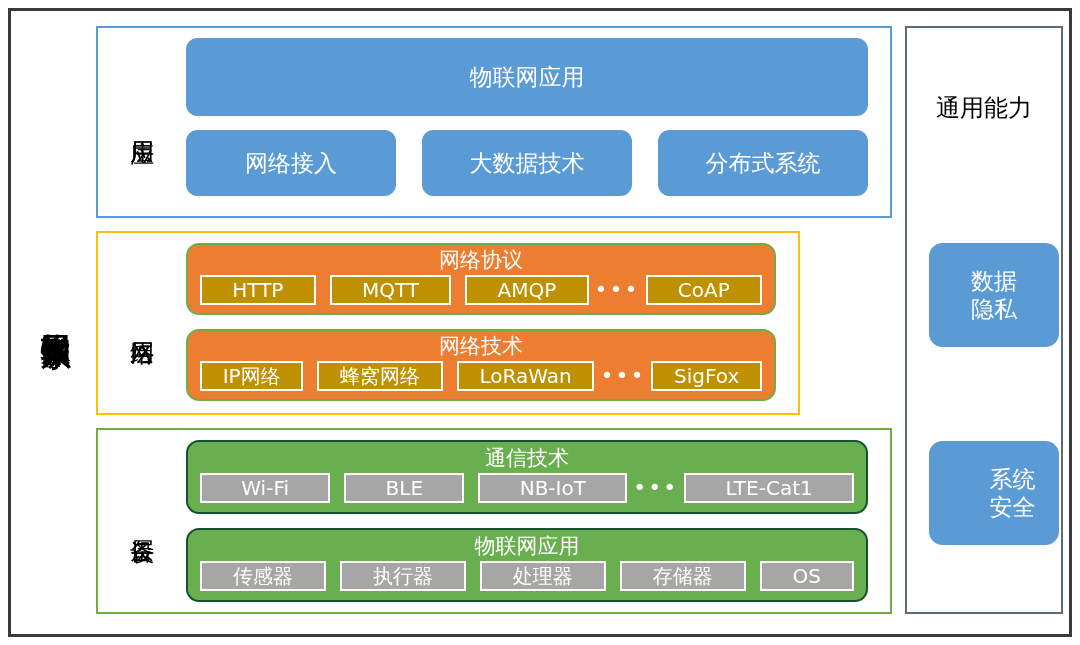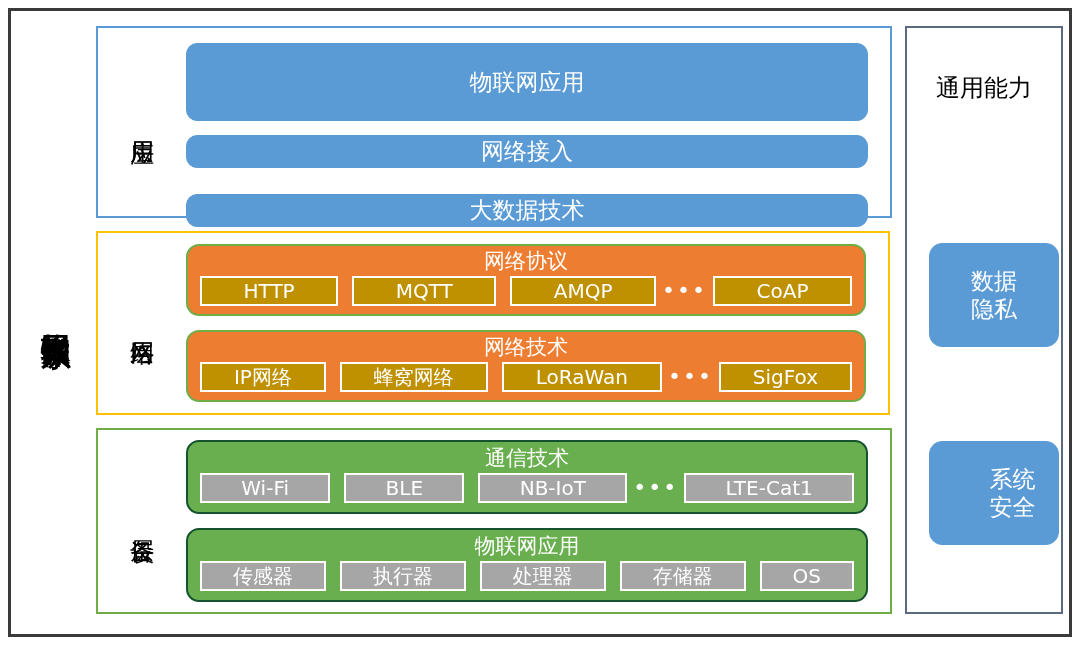"物联网应用" .layer-body { justify-content: center -> flex-start }
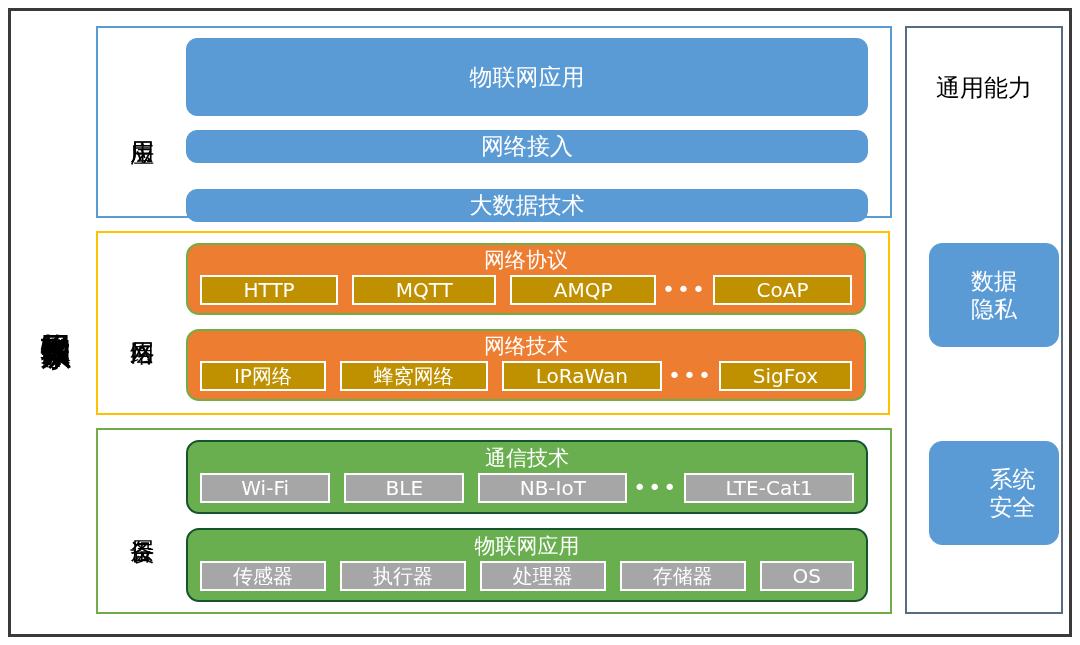"通用能力" .cap-title { margin-top: 44px -> 64px }
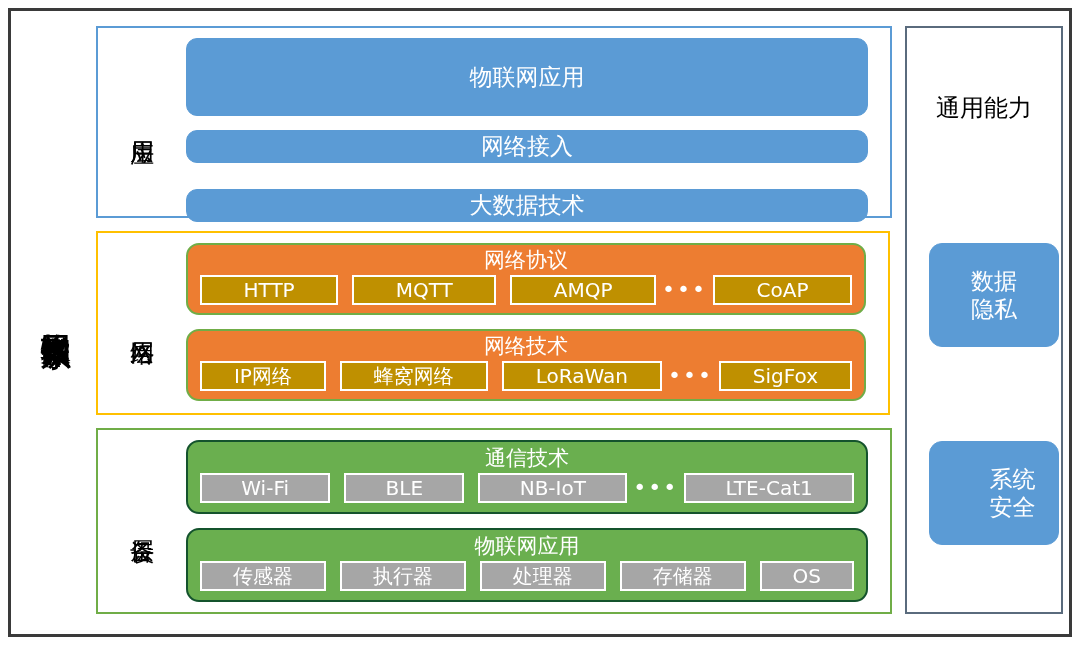"网络接入" .app-row { flex-direction: column -> row }
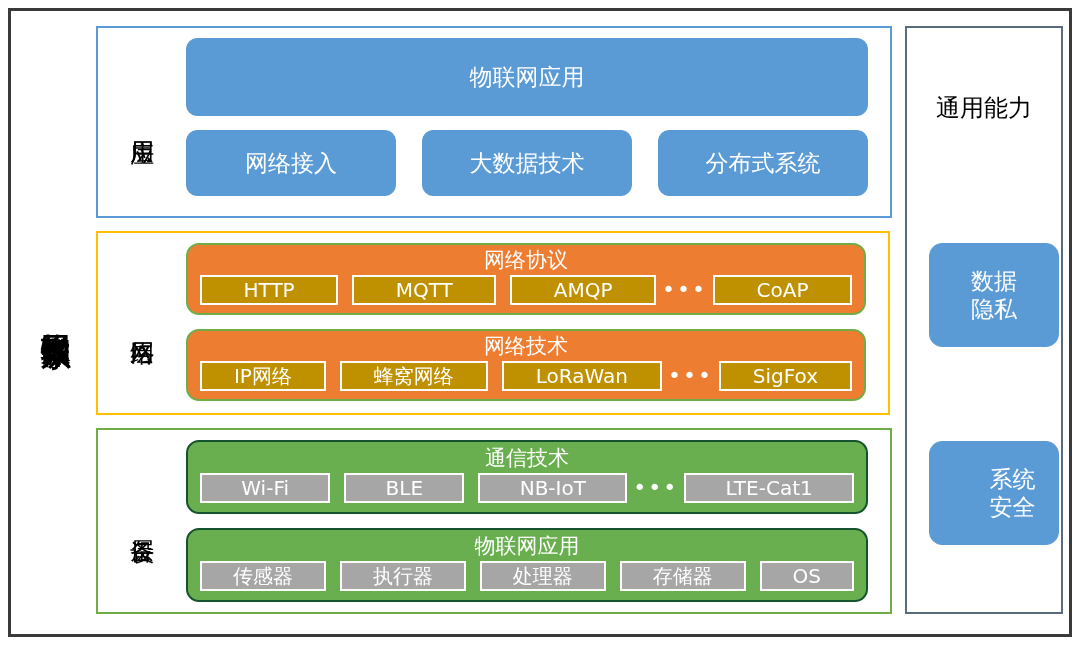"网络协议" .layer-net { width: 794px -> 704px }
